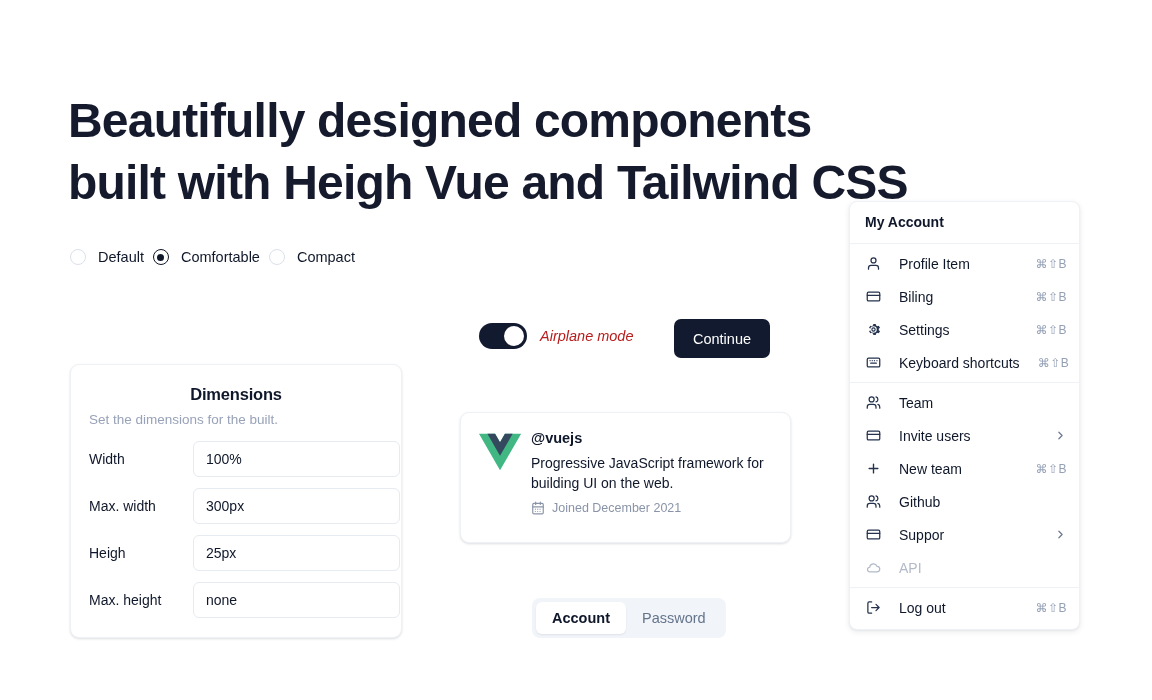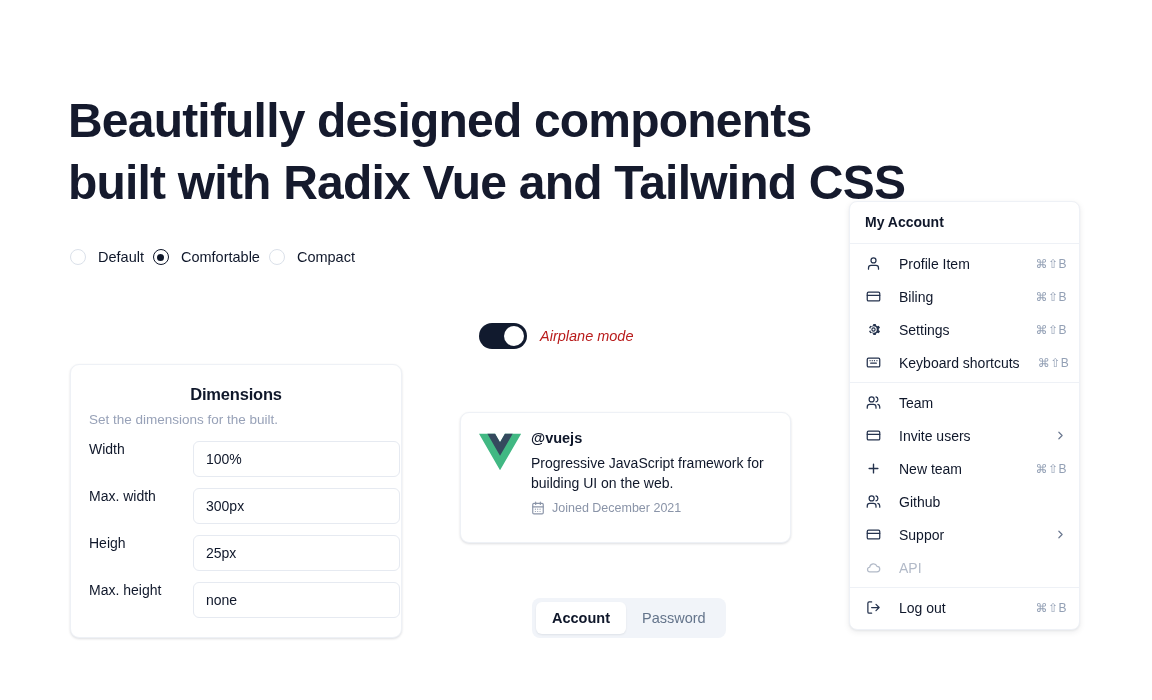"built with Radix Vue and" span.line { text: Radix -> Heigh }
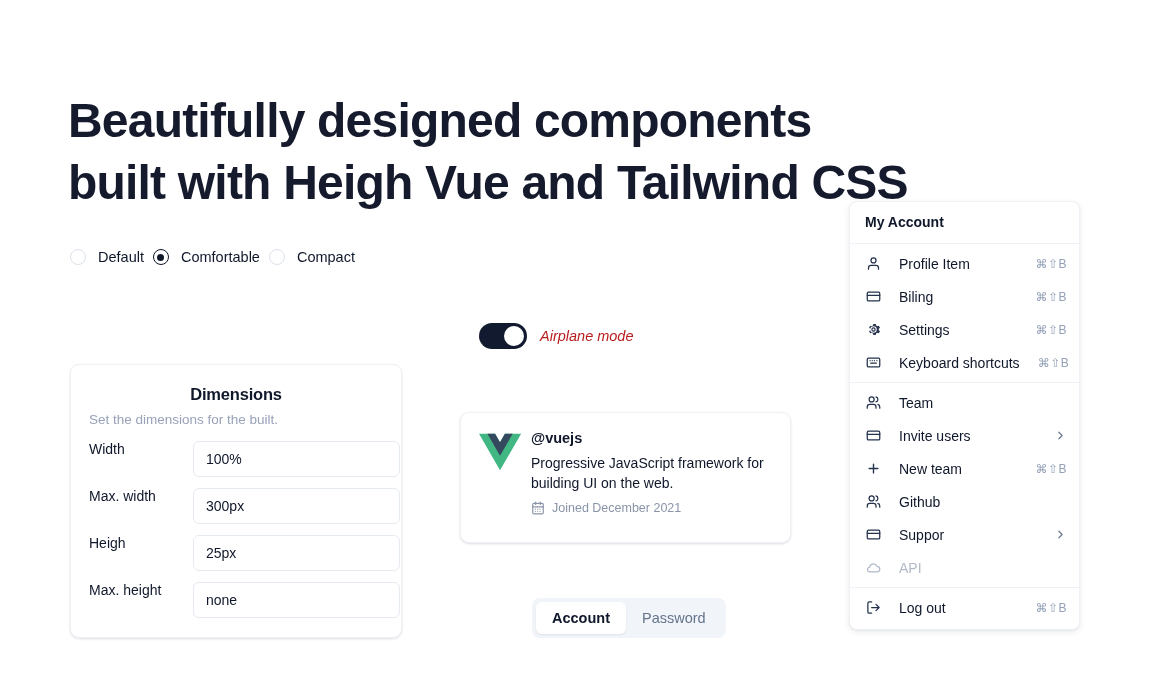"Continue" button.continue-btn { html: none -> <button>Continue</button> }
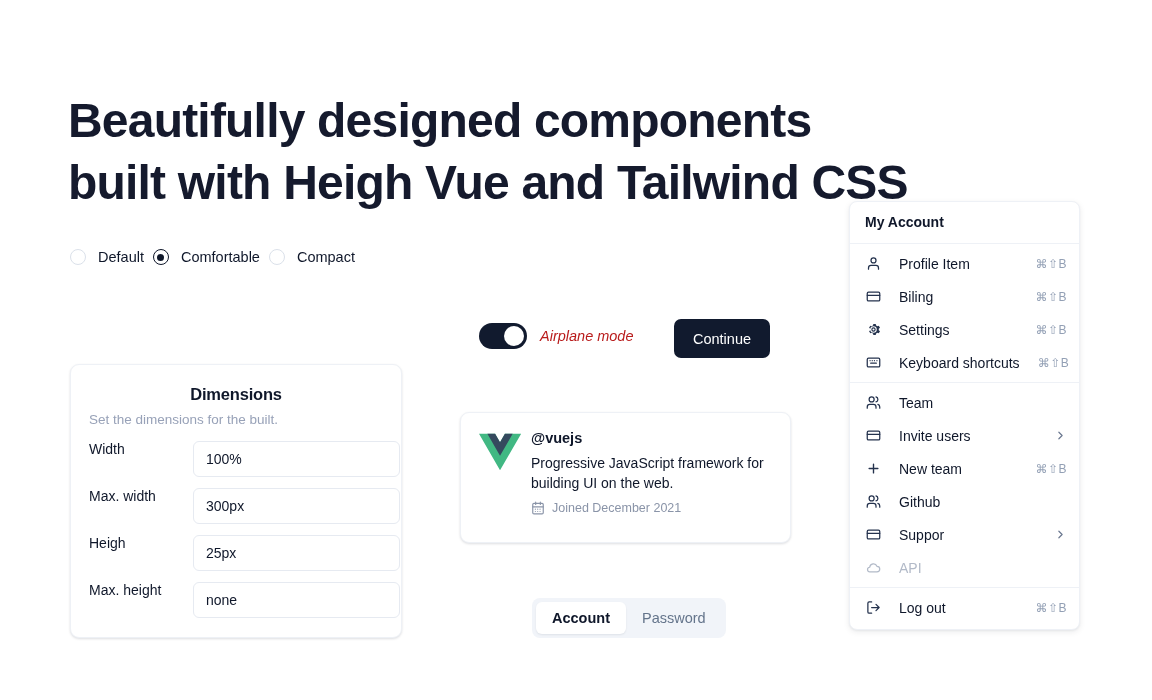"Width" .dim-row { align-items: flex-start -> center }
